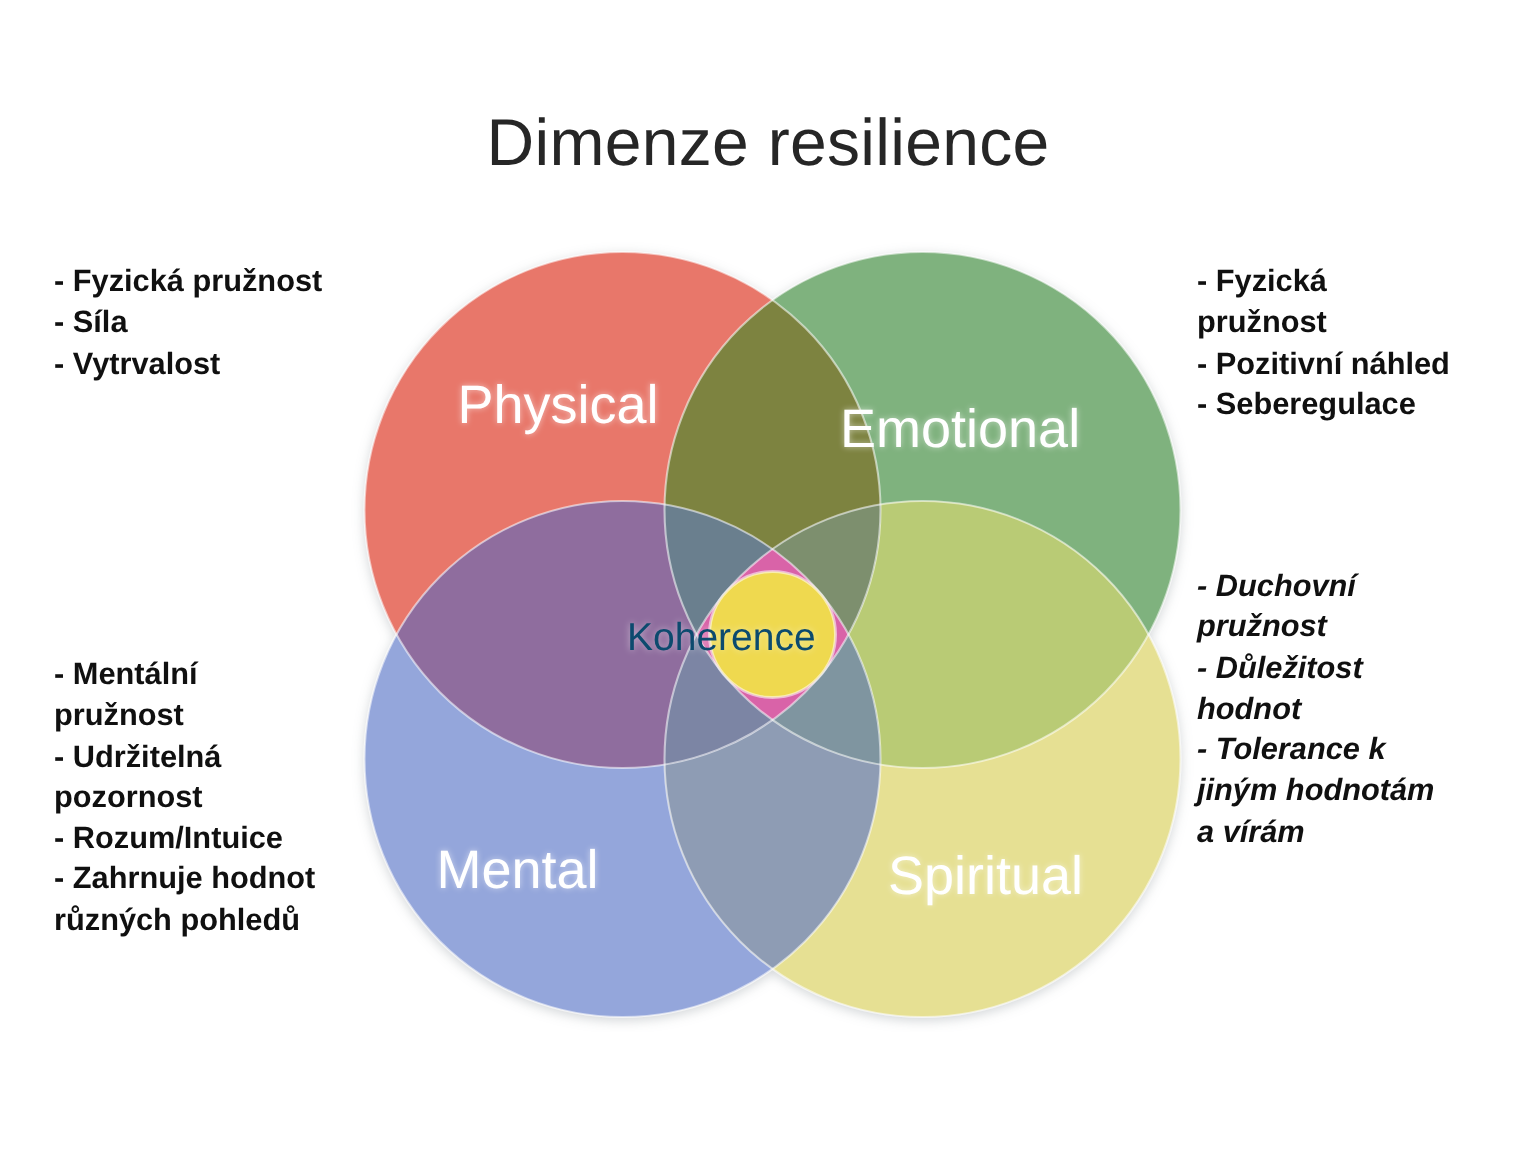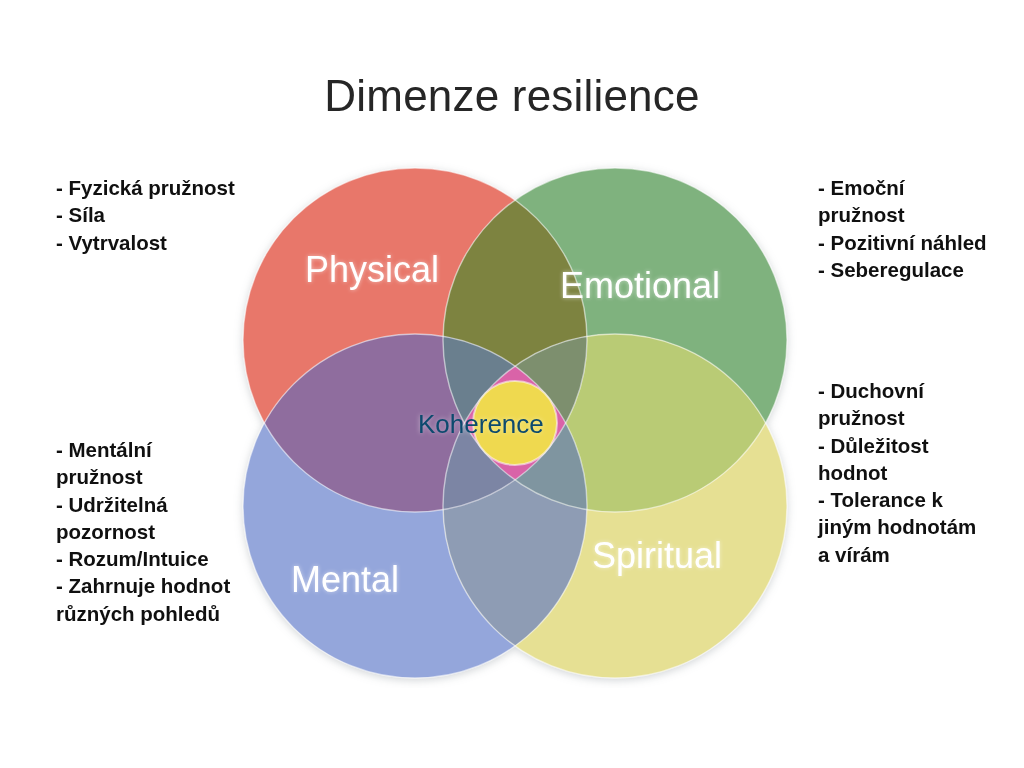"- Fyzická pružnost" .notes { margin-left: 20px -> none }
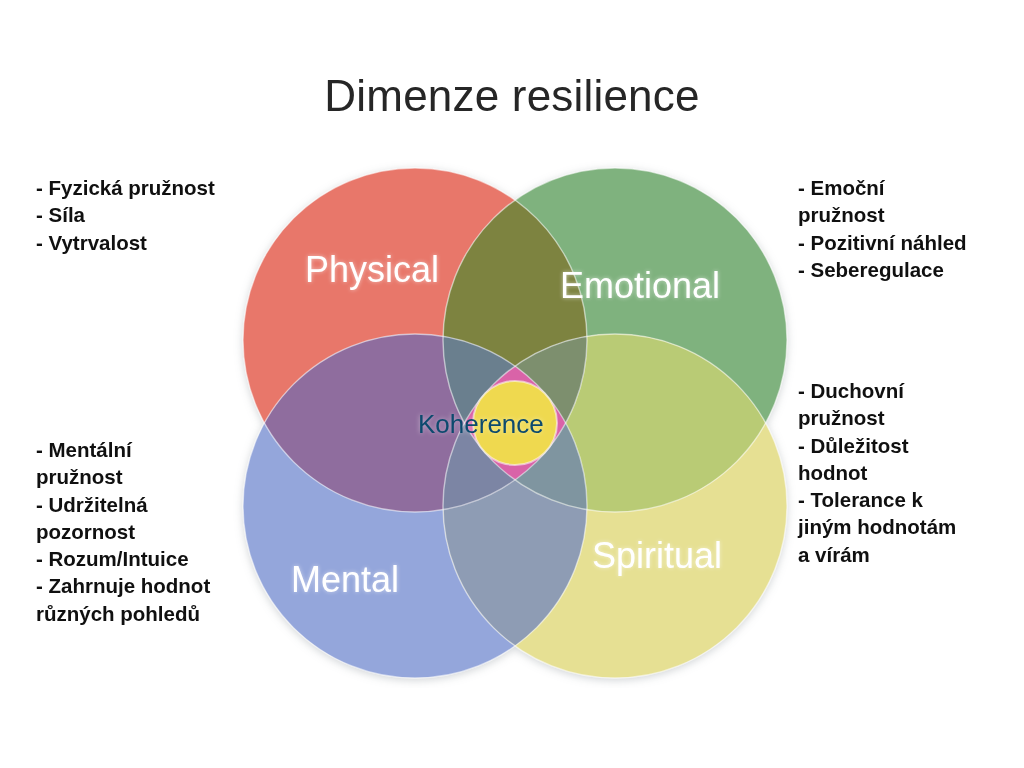"- Emoční" div.notes { text: Emoční -> Fyzická }
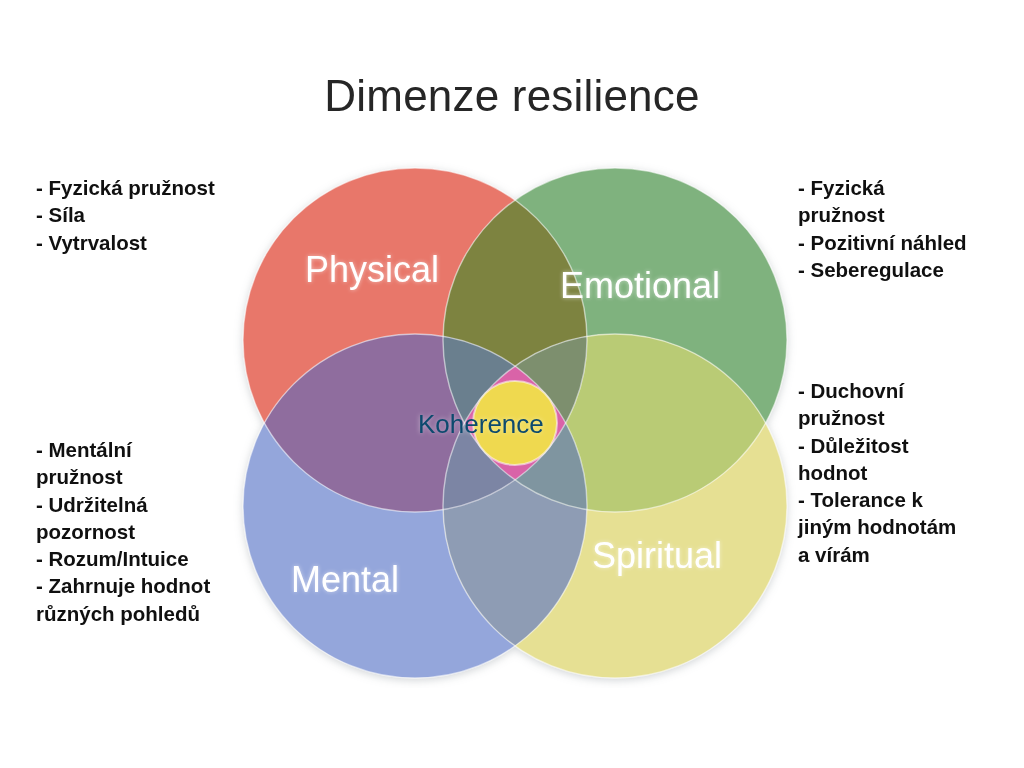"- Duchovní" .notes-br { font-style: none -> italic }
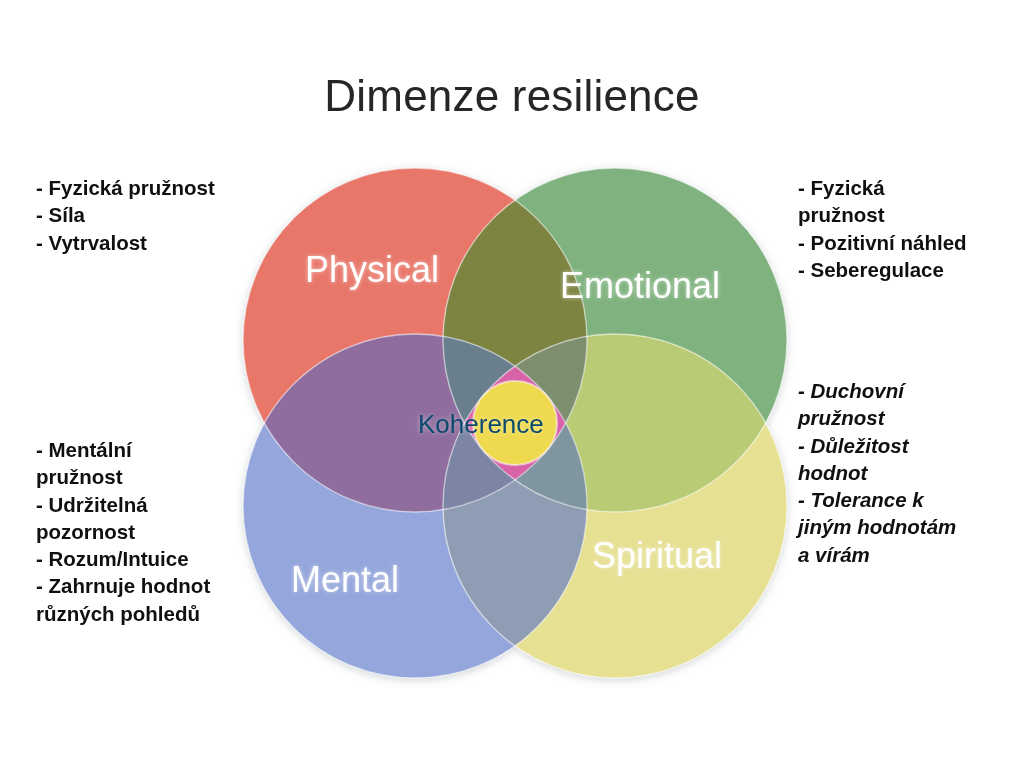"Spiritual" .lbl-spiritual { top: 538px -> 566px }
